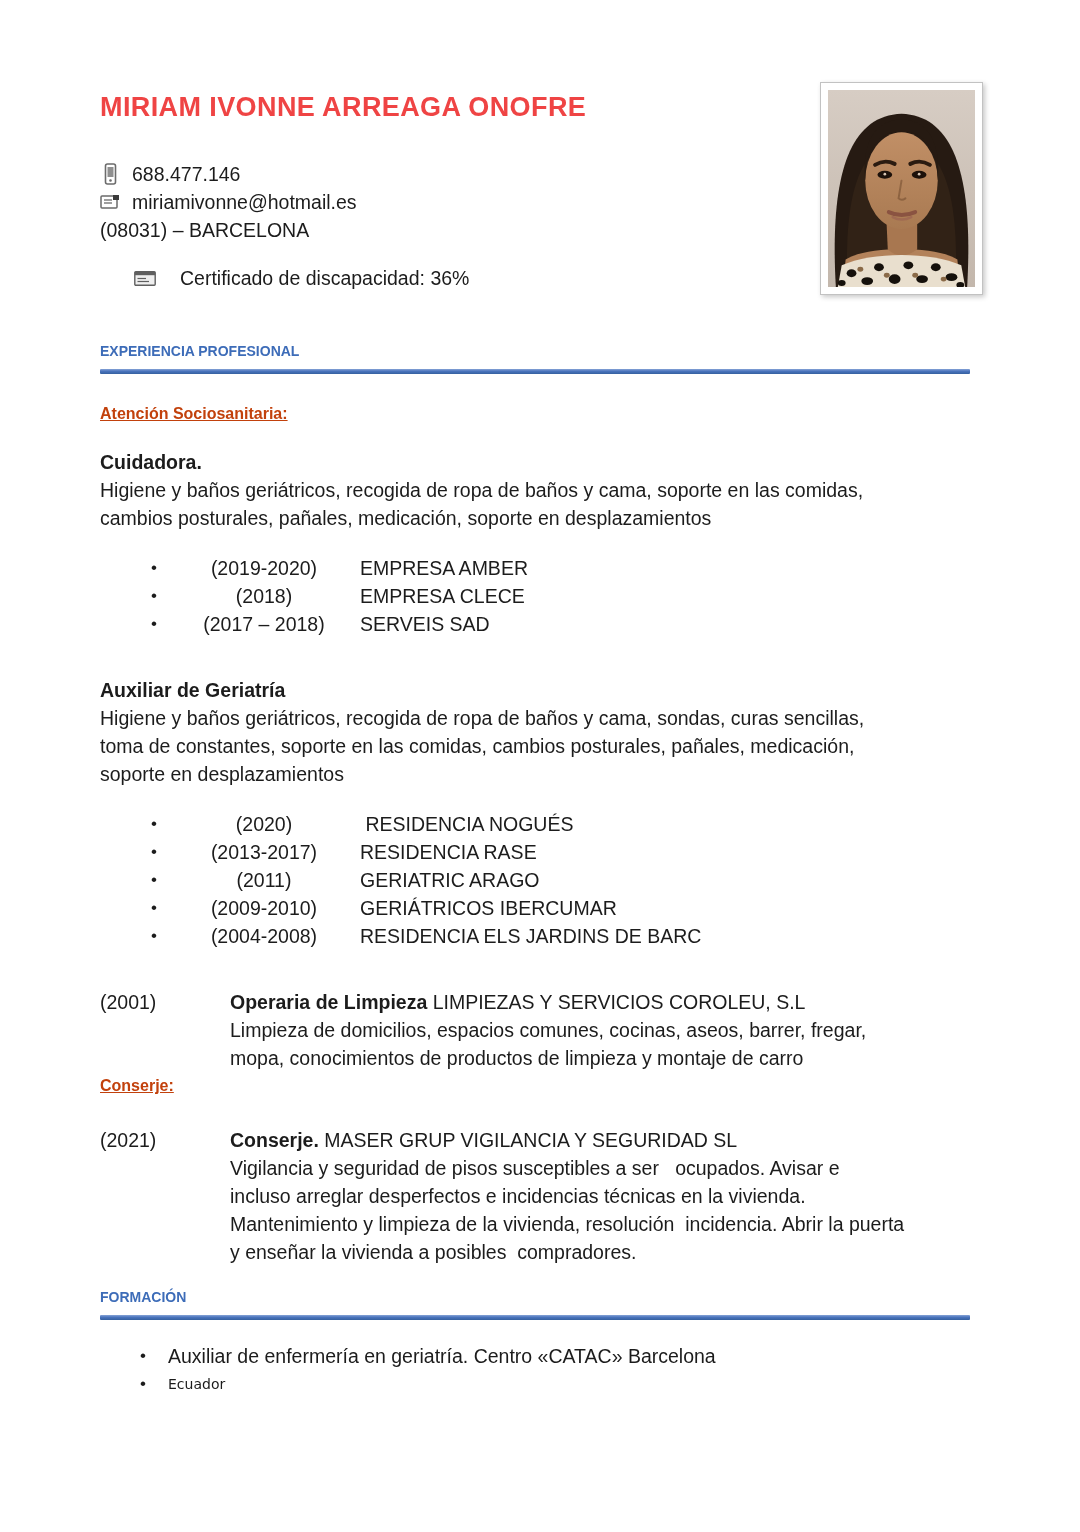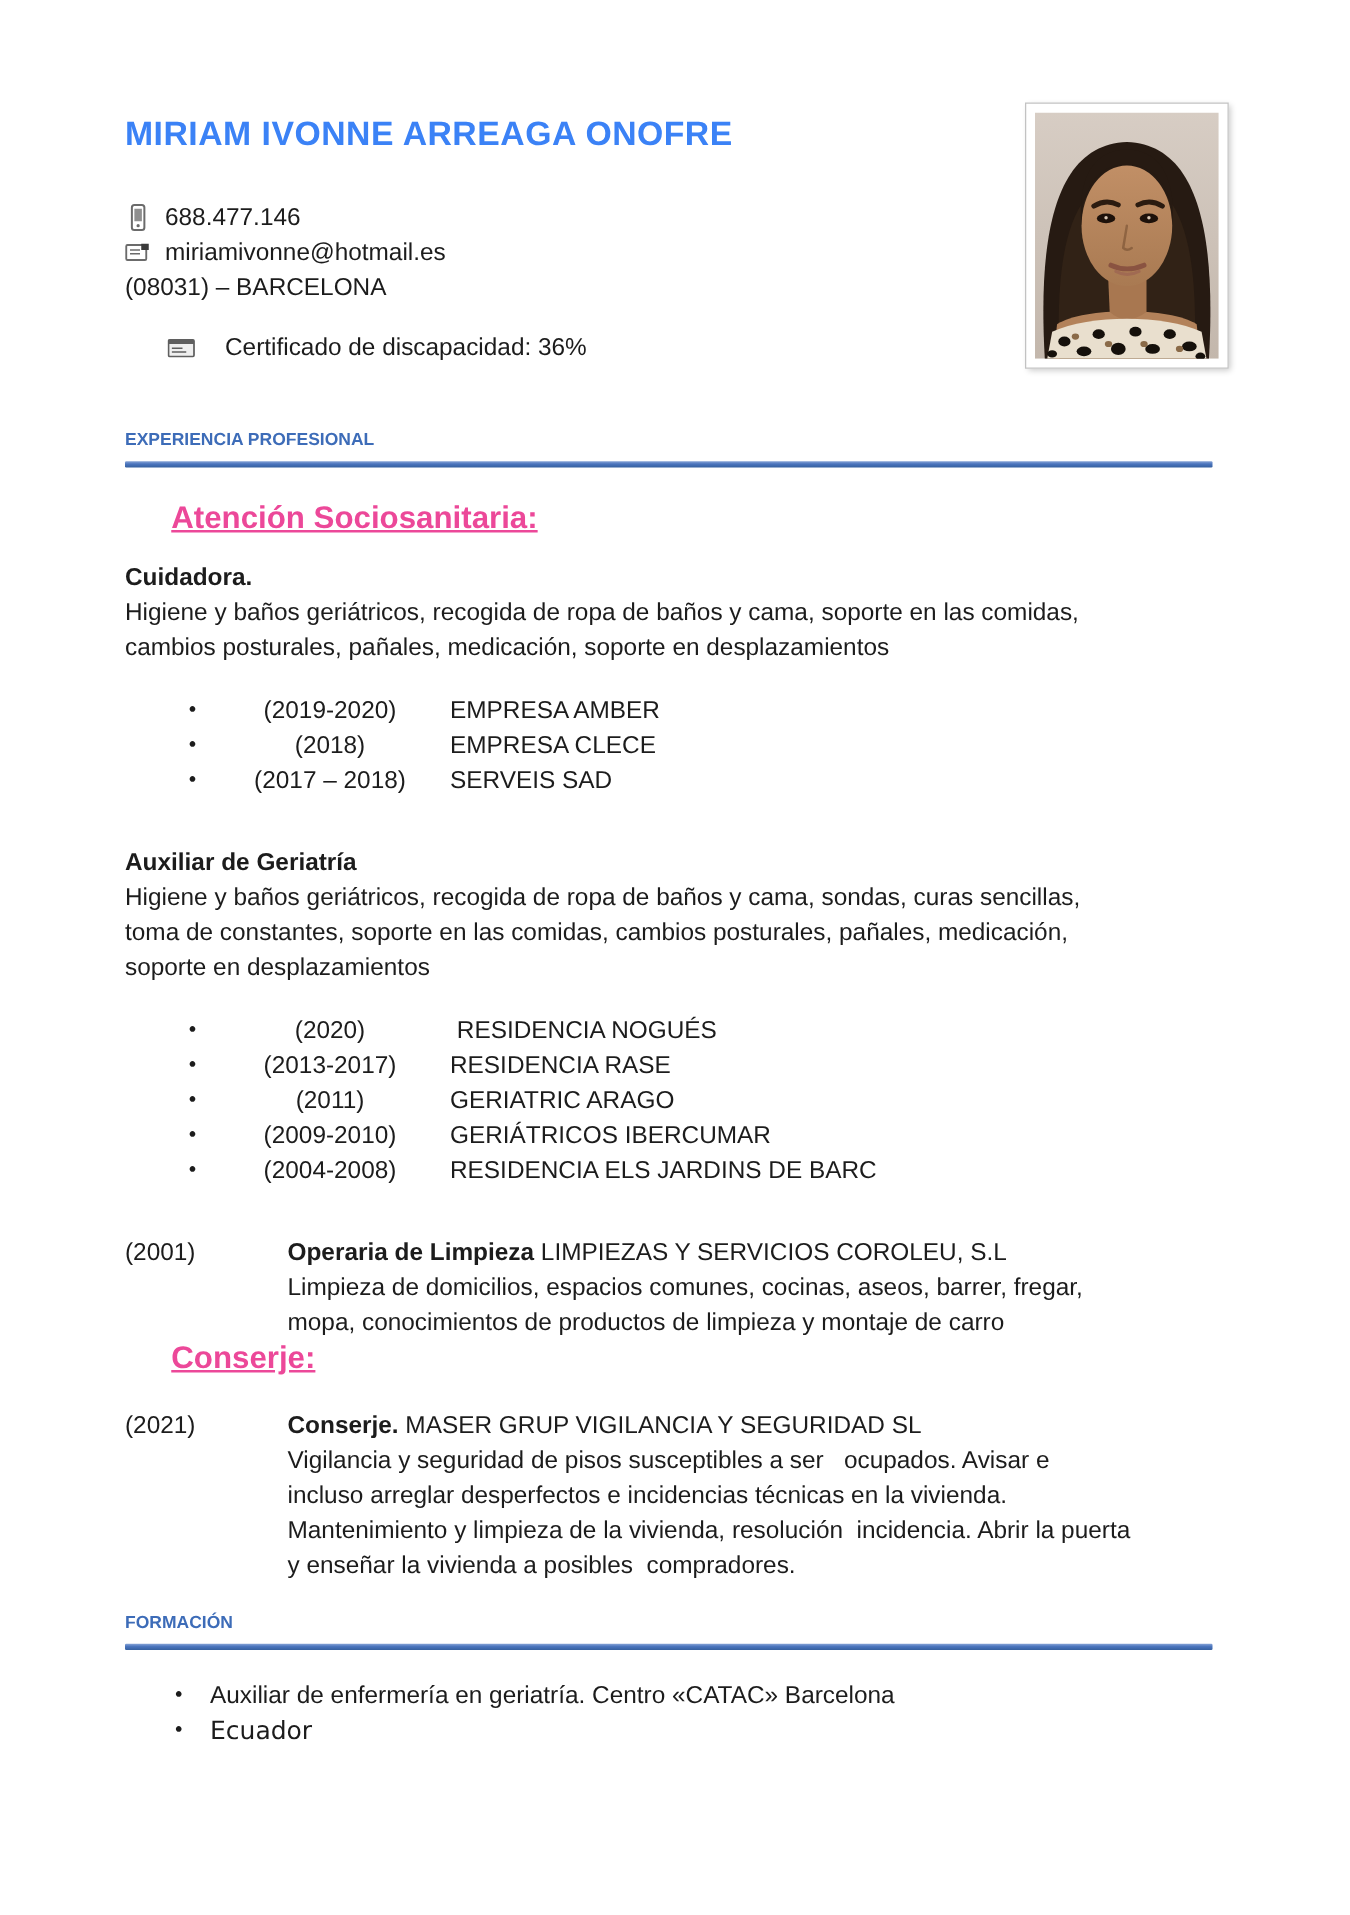"MIRIAM IVONNE ARREAGA ONOFRE" .name { color: #3b82f6 -> #ef4444 }
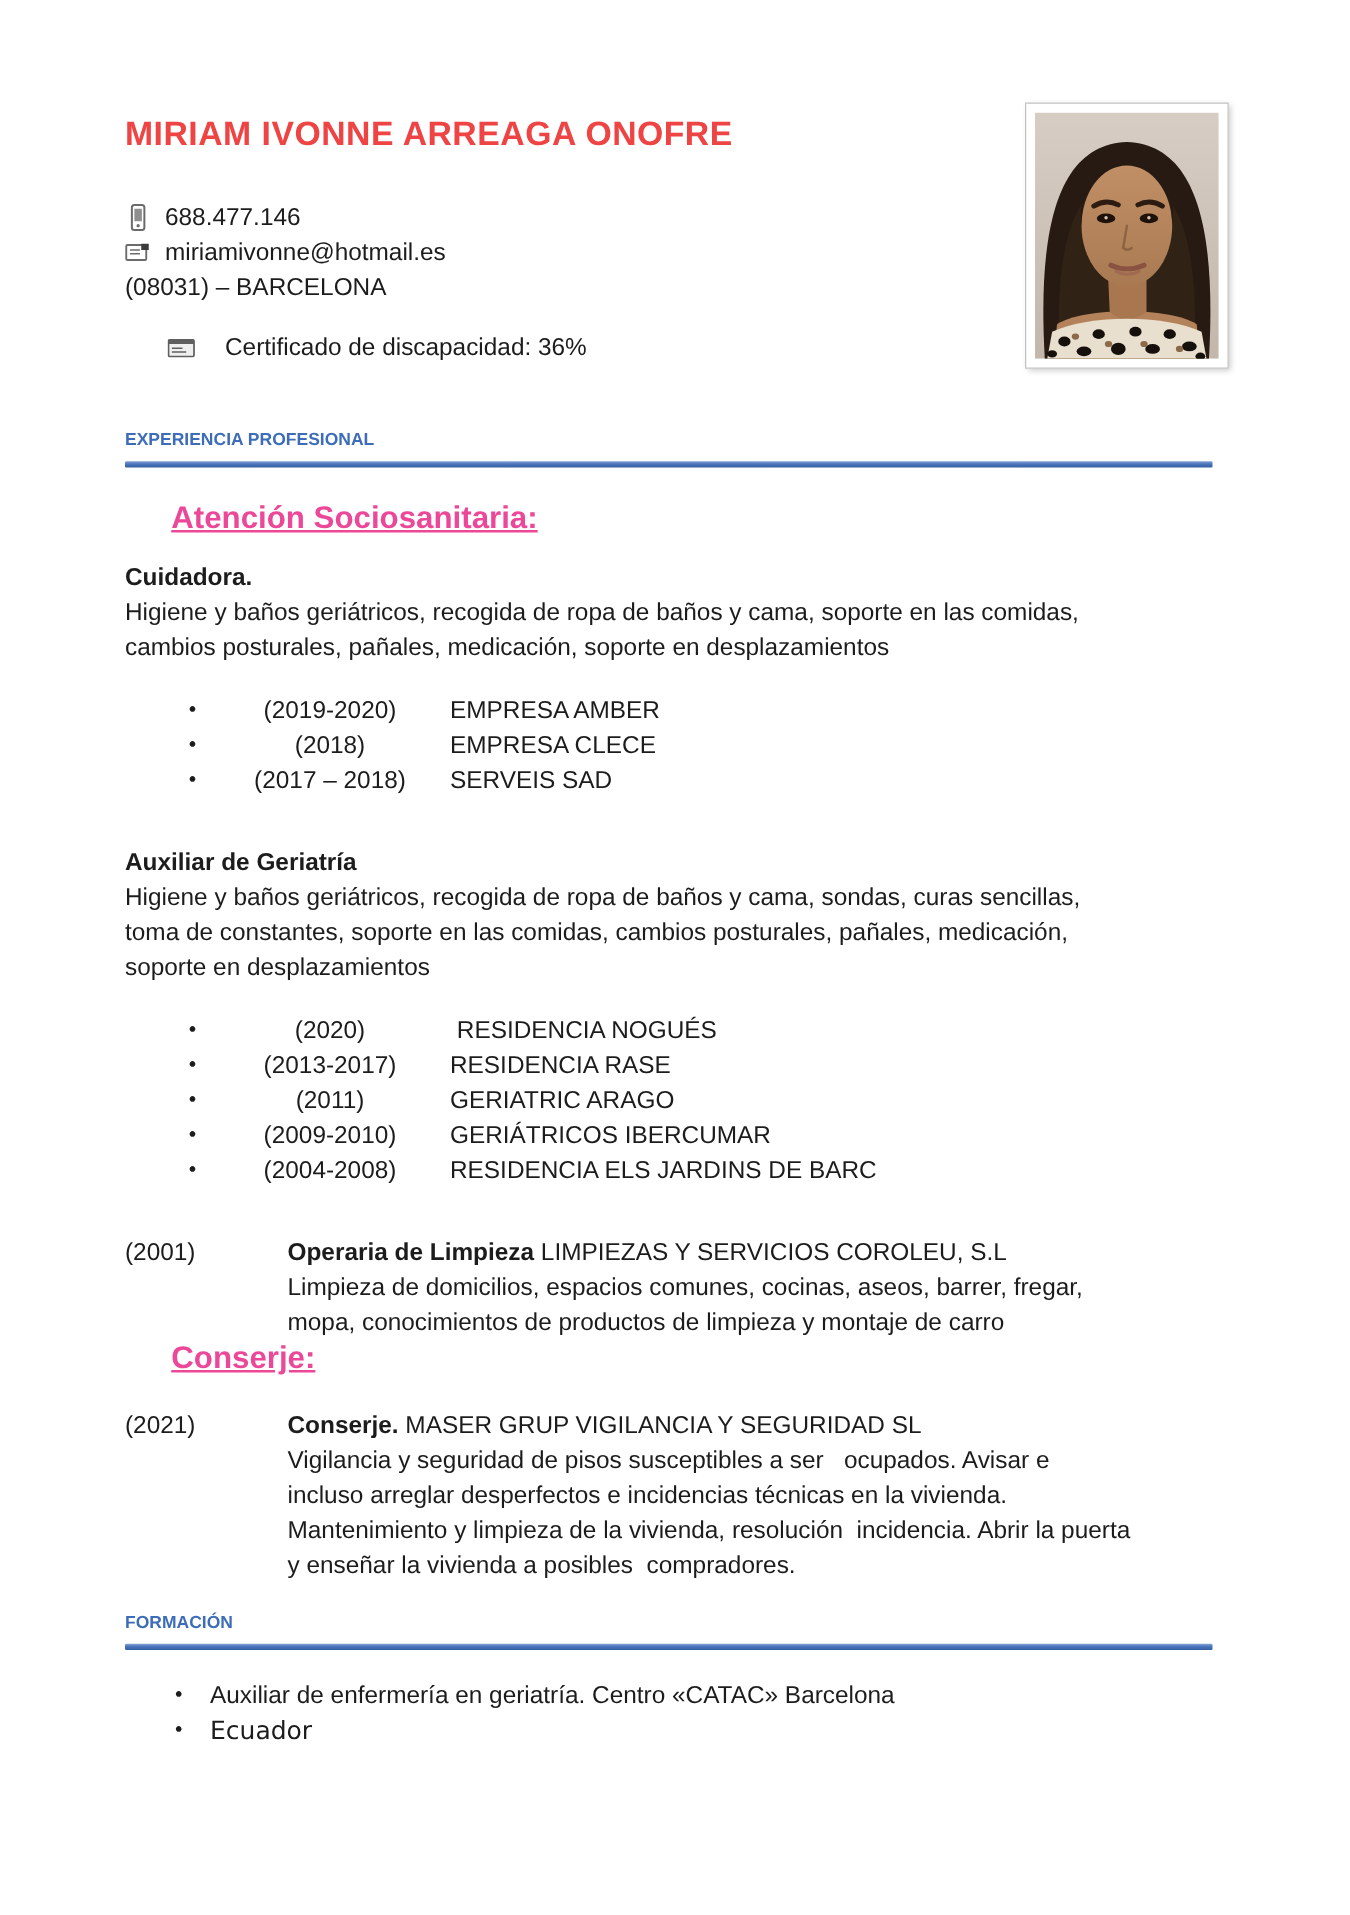"Atención Sociosanitaria:" .category { color: #ec4899 -> #c2410c; font-size: 25px -> 16px; margin-left: 37px -> none }
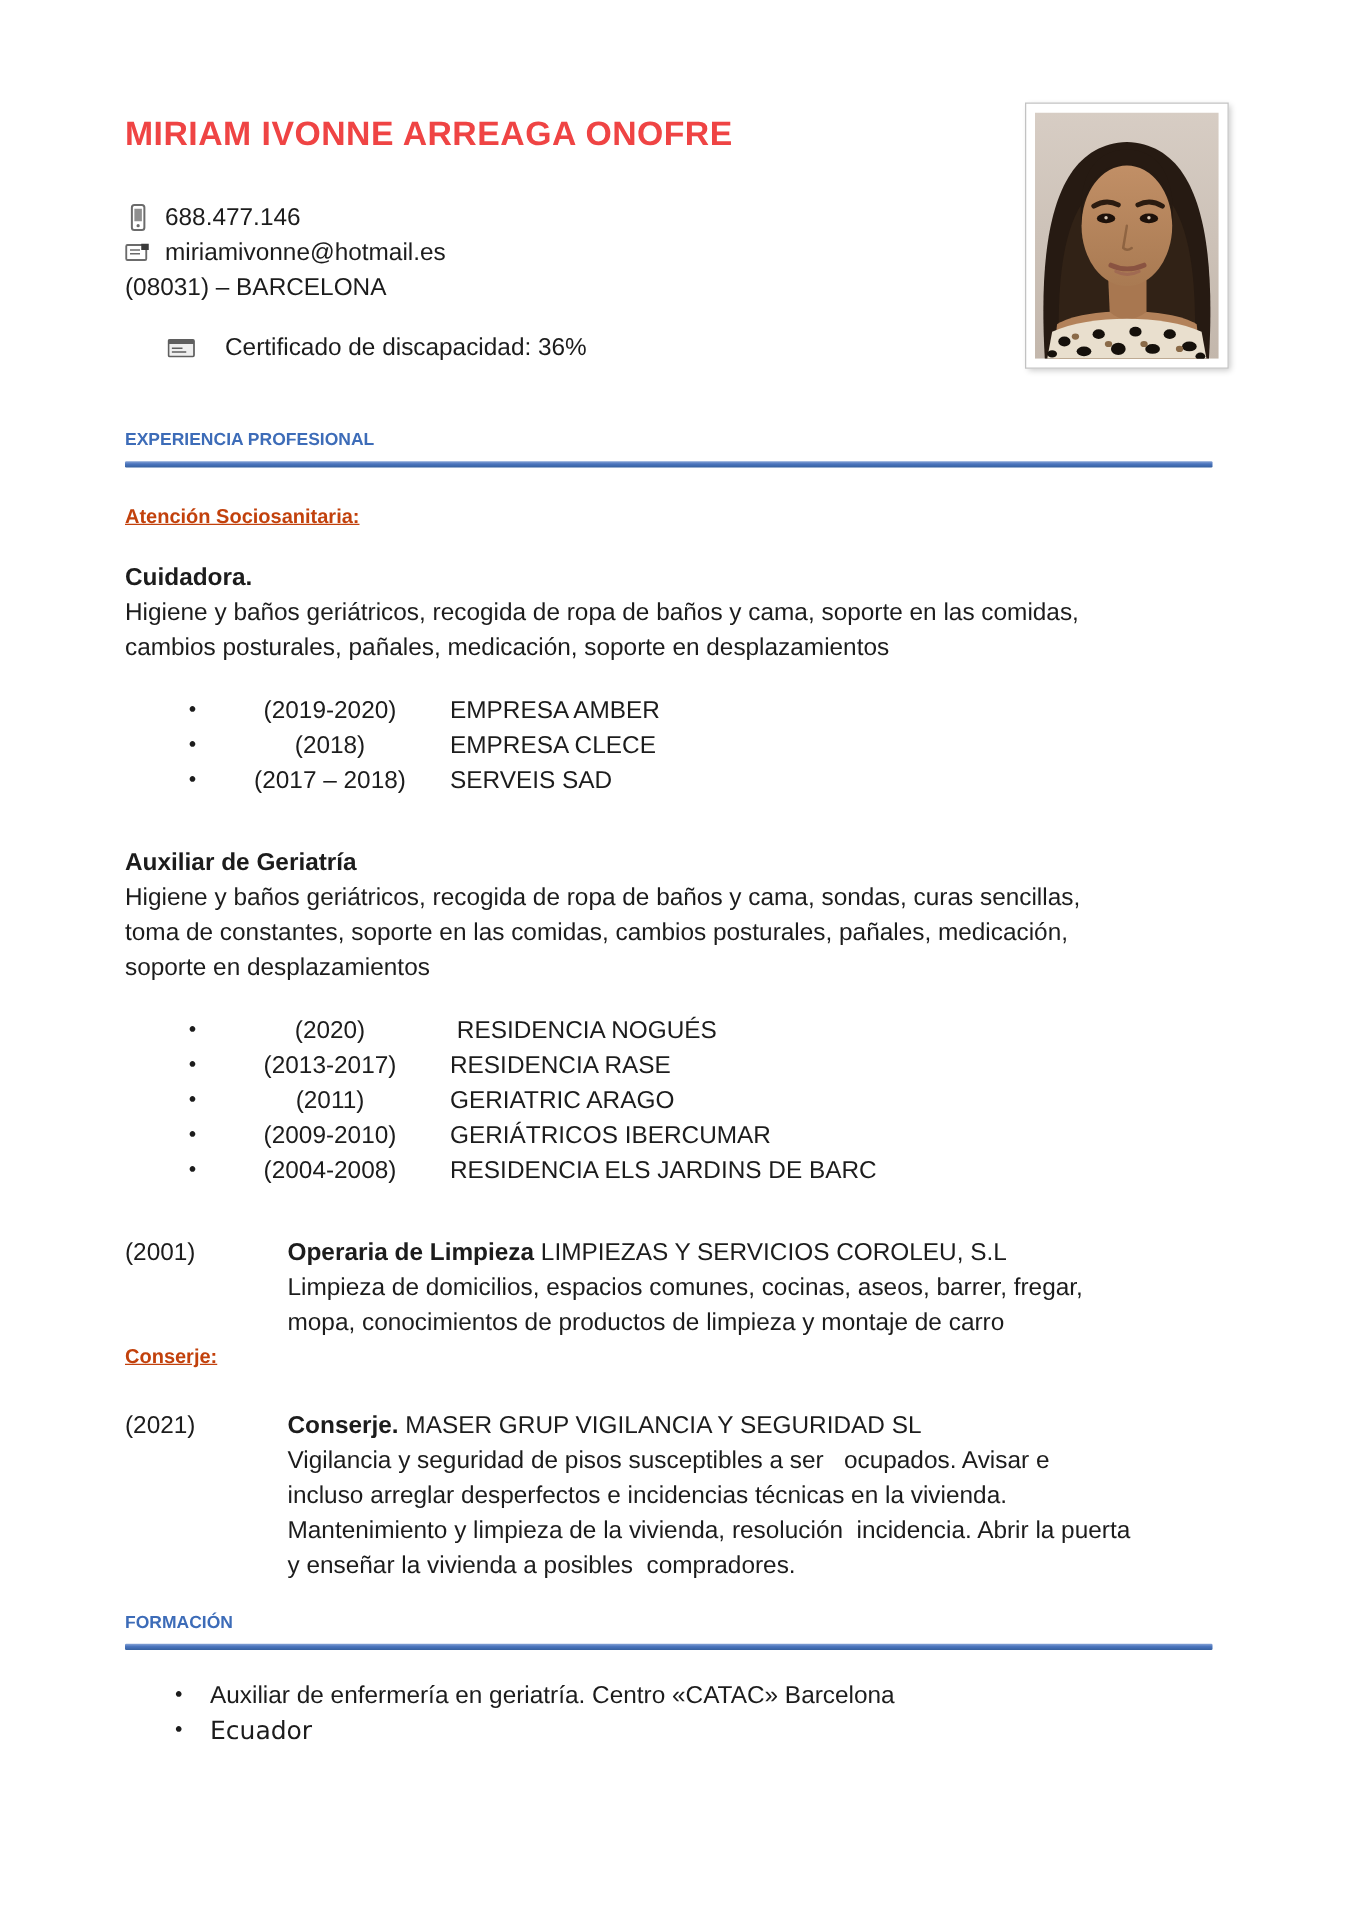"Ecuador" .alt-font { font-size: 20px -> 14px }
